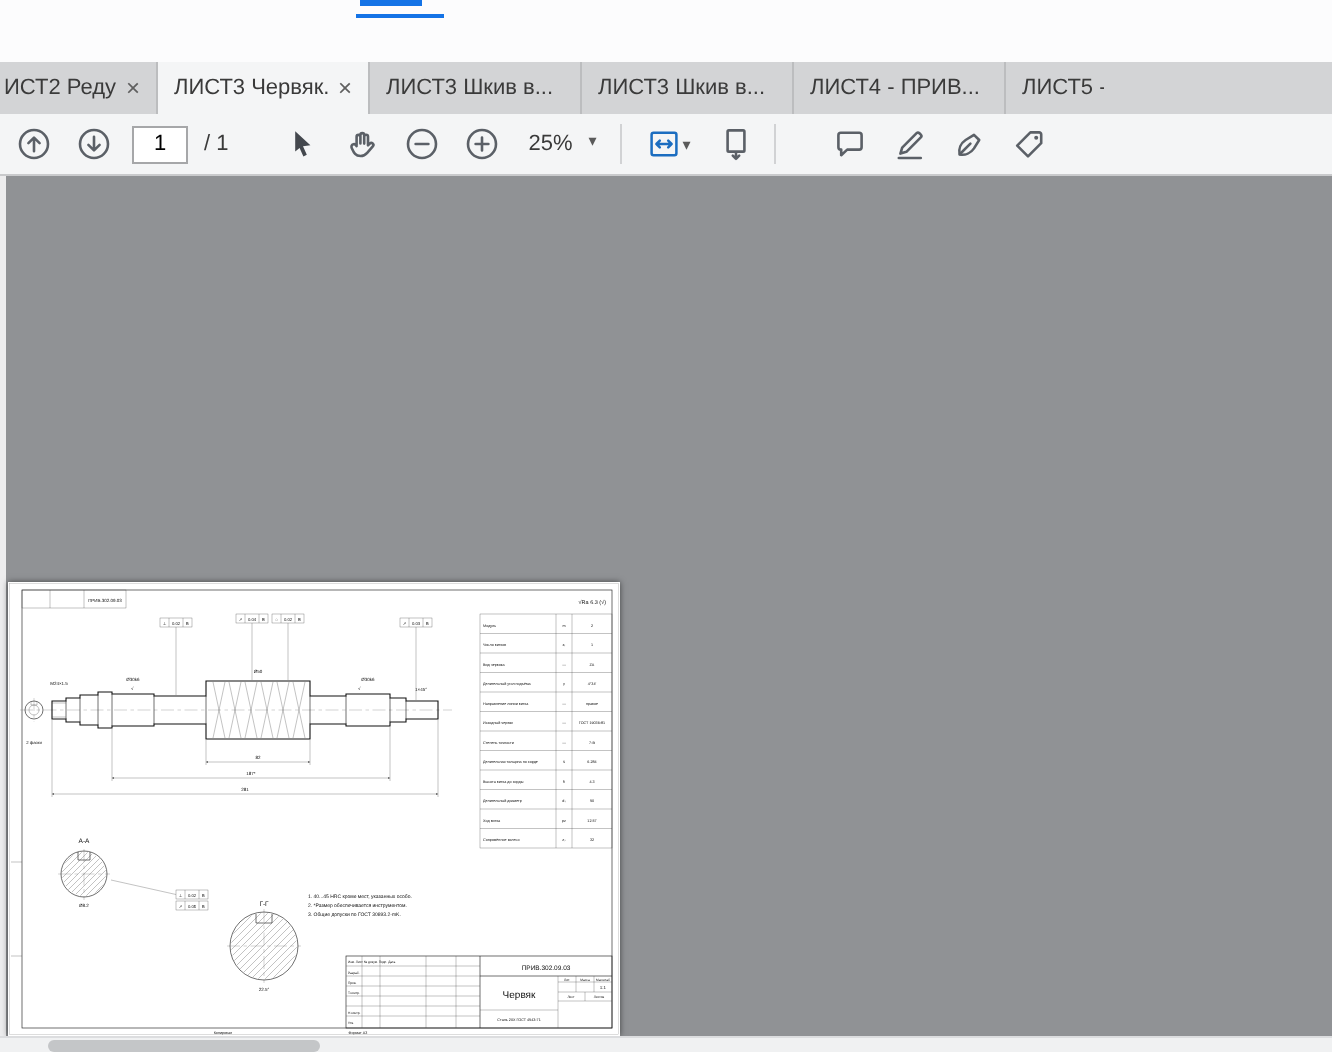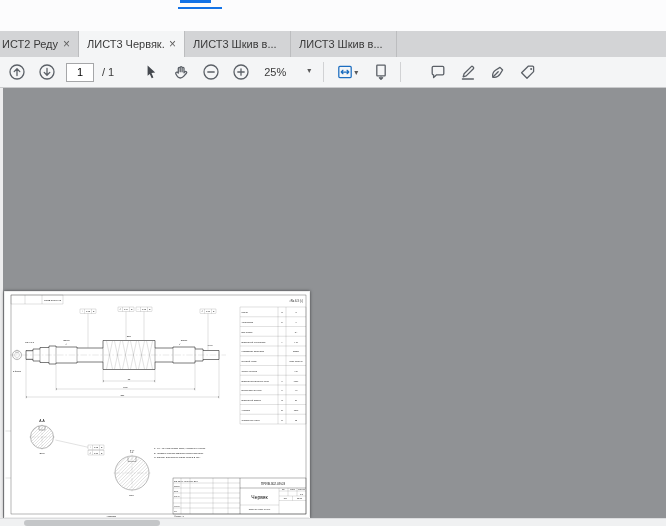"ЛИСТ4 - ПРИВ..." div.tab { html: none -> <div> <span>ЛИСТ4 - ПРИВ...</span> </div> }
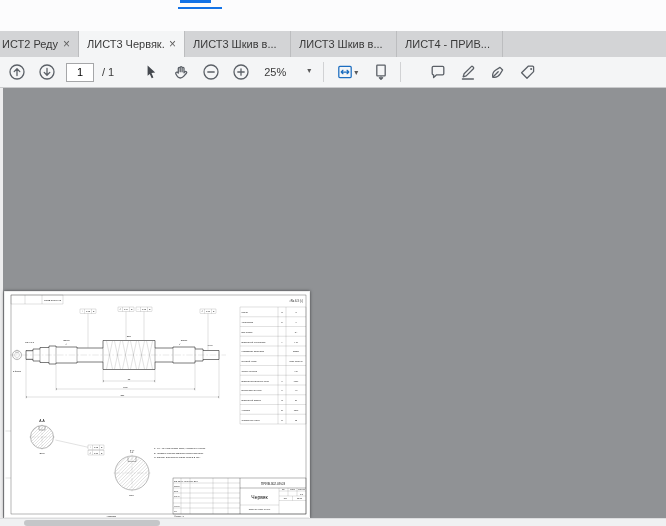"ЛИСТ5 -" div.tab { html: none -> <div> <span>ЛИСТ5 -</span> </div> }
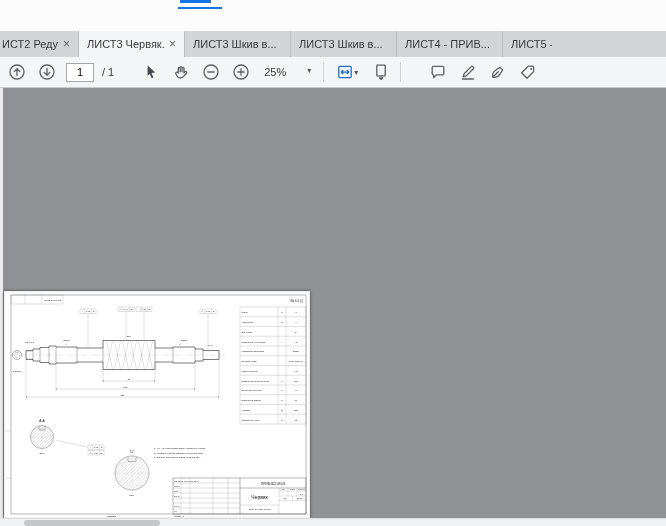"25%" .zoom { gap: 21px -> 8px }
